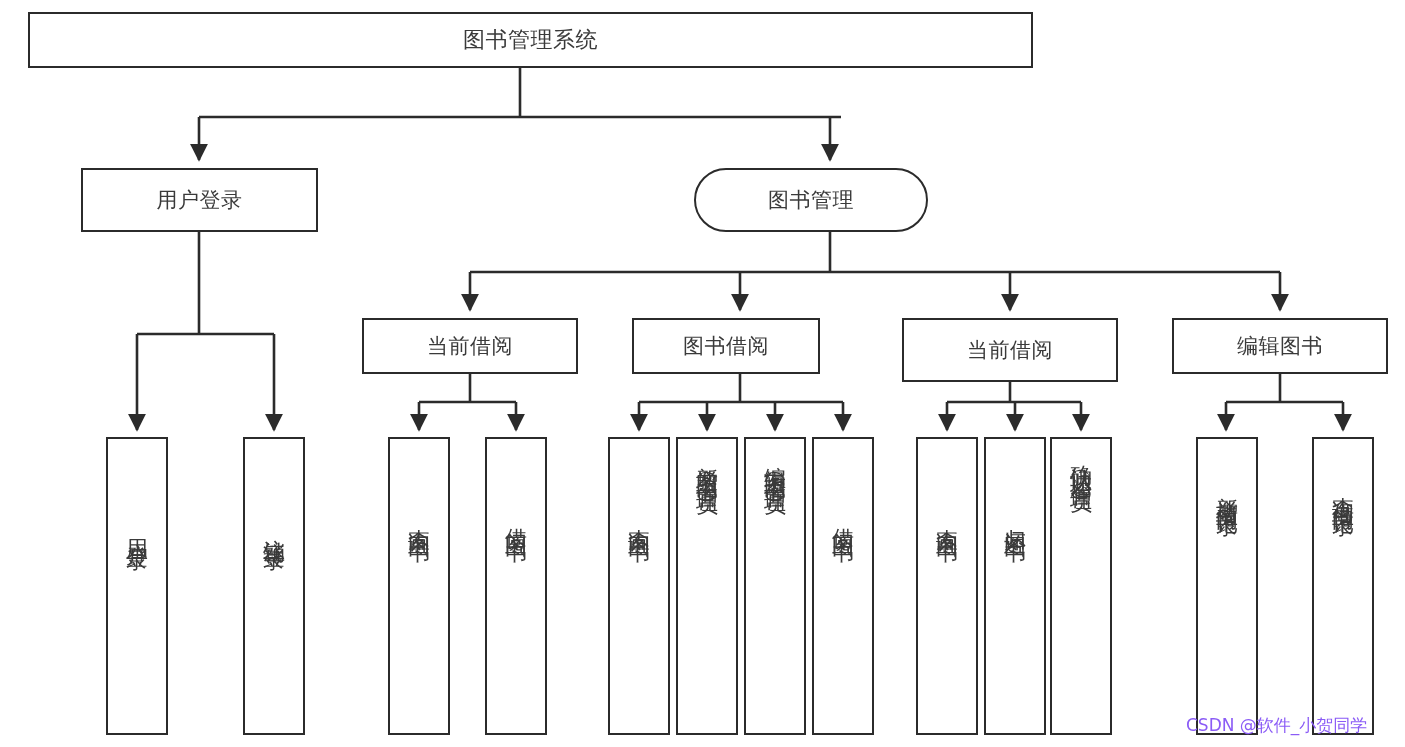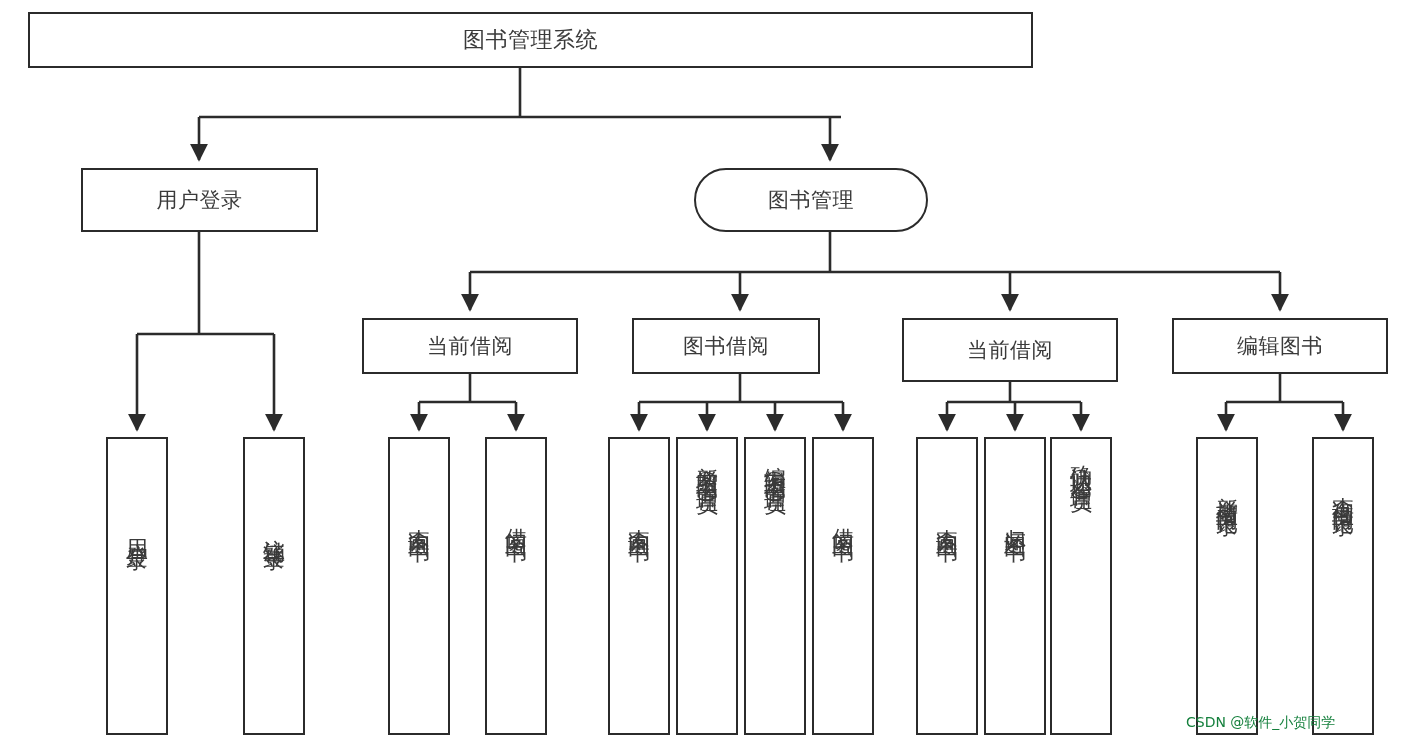"CSDN @软件_小贺同学" .watermark { color: #15803d -> #8b5cf6; font-size: 14px -> 17px }
